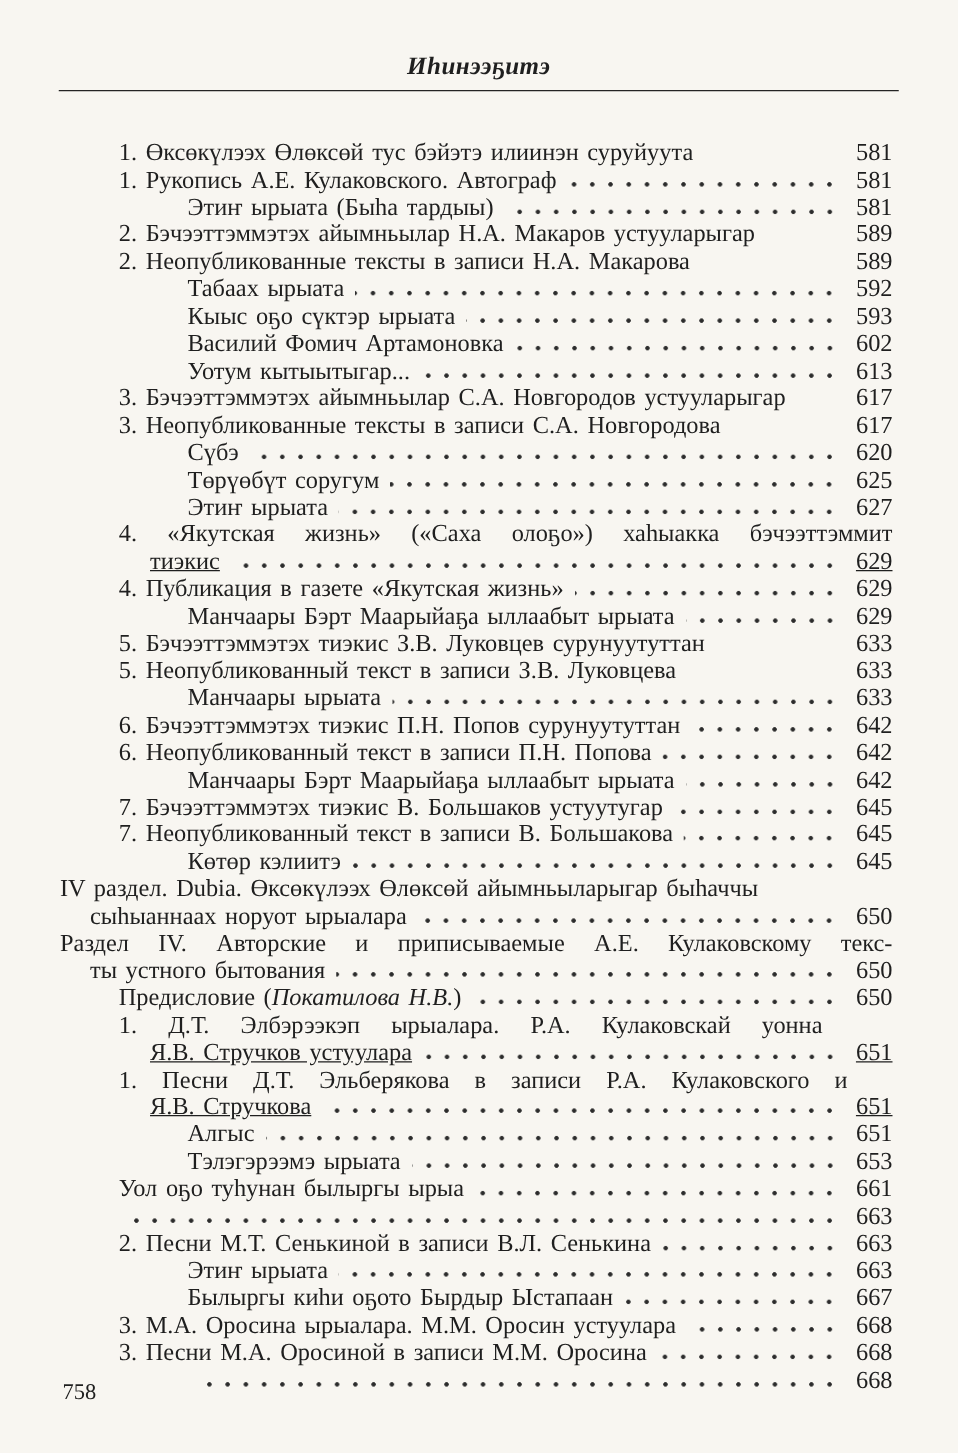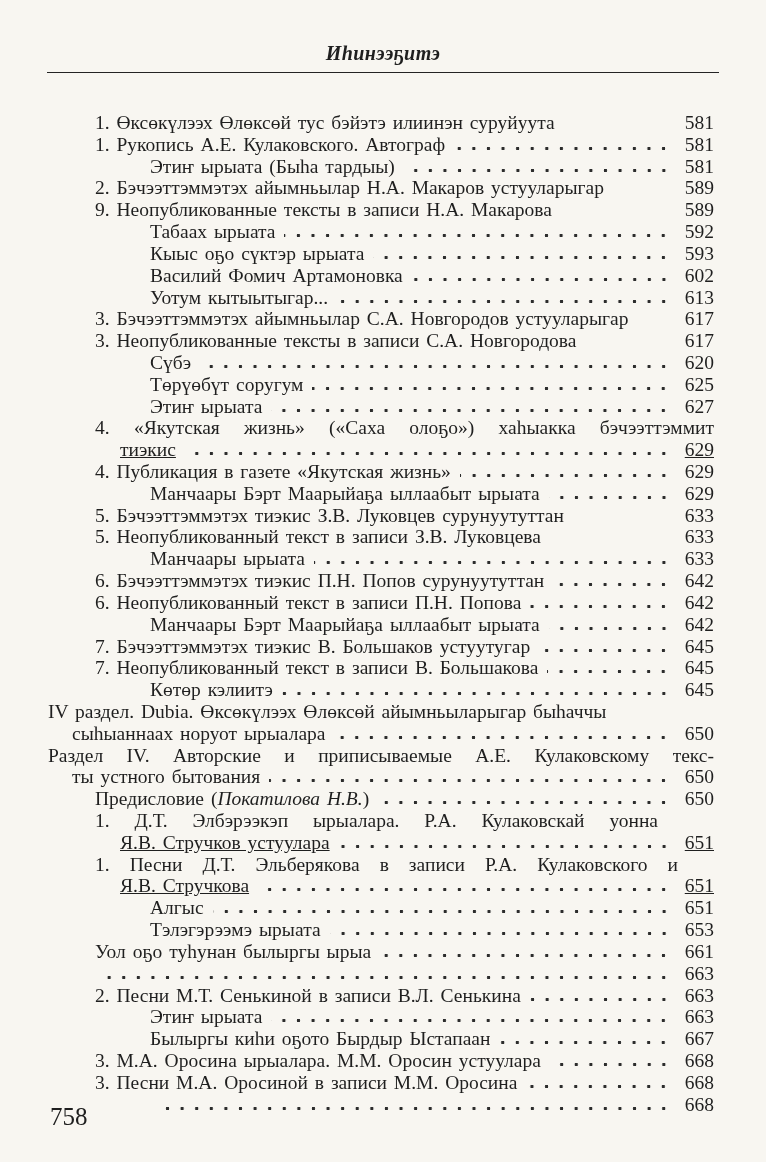"9. Неопубликованные тексты в записи" span.rowtext { text: 9 -> 2 }
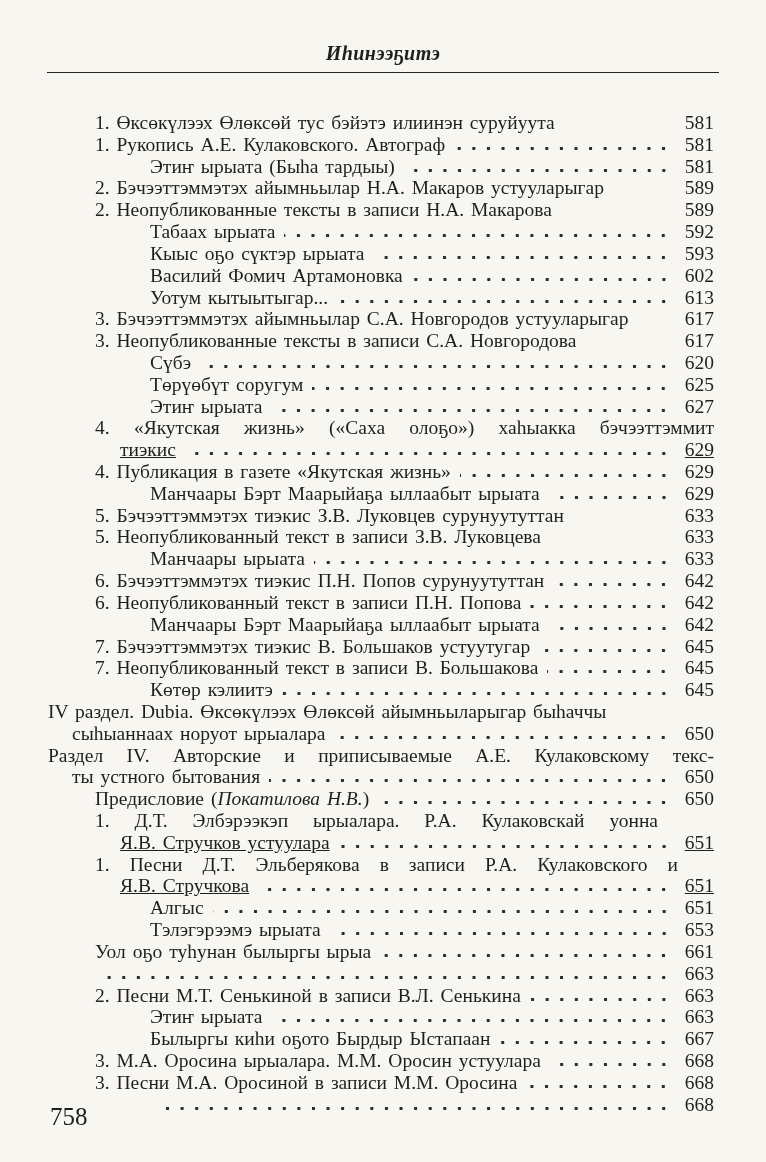"758" .folio { font-size: 25px -> 18px }
